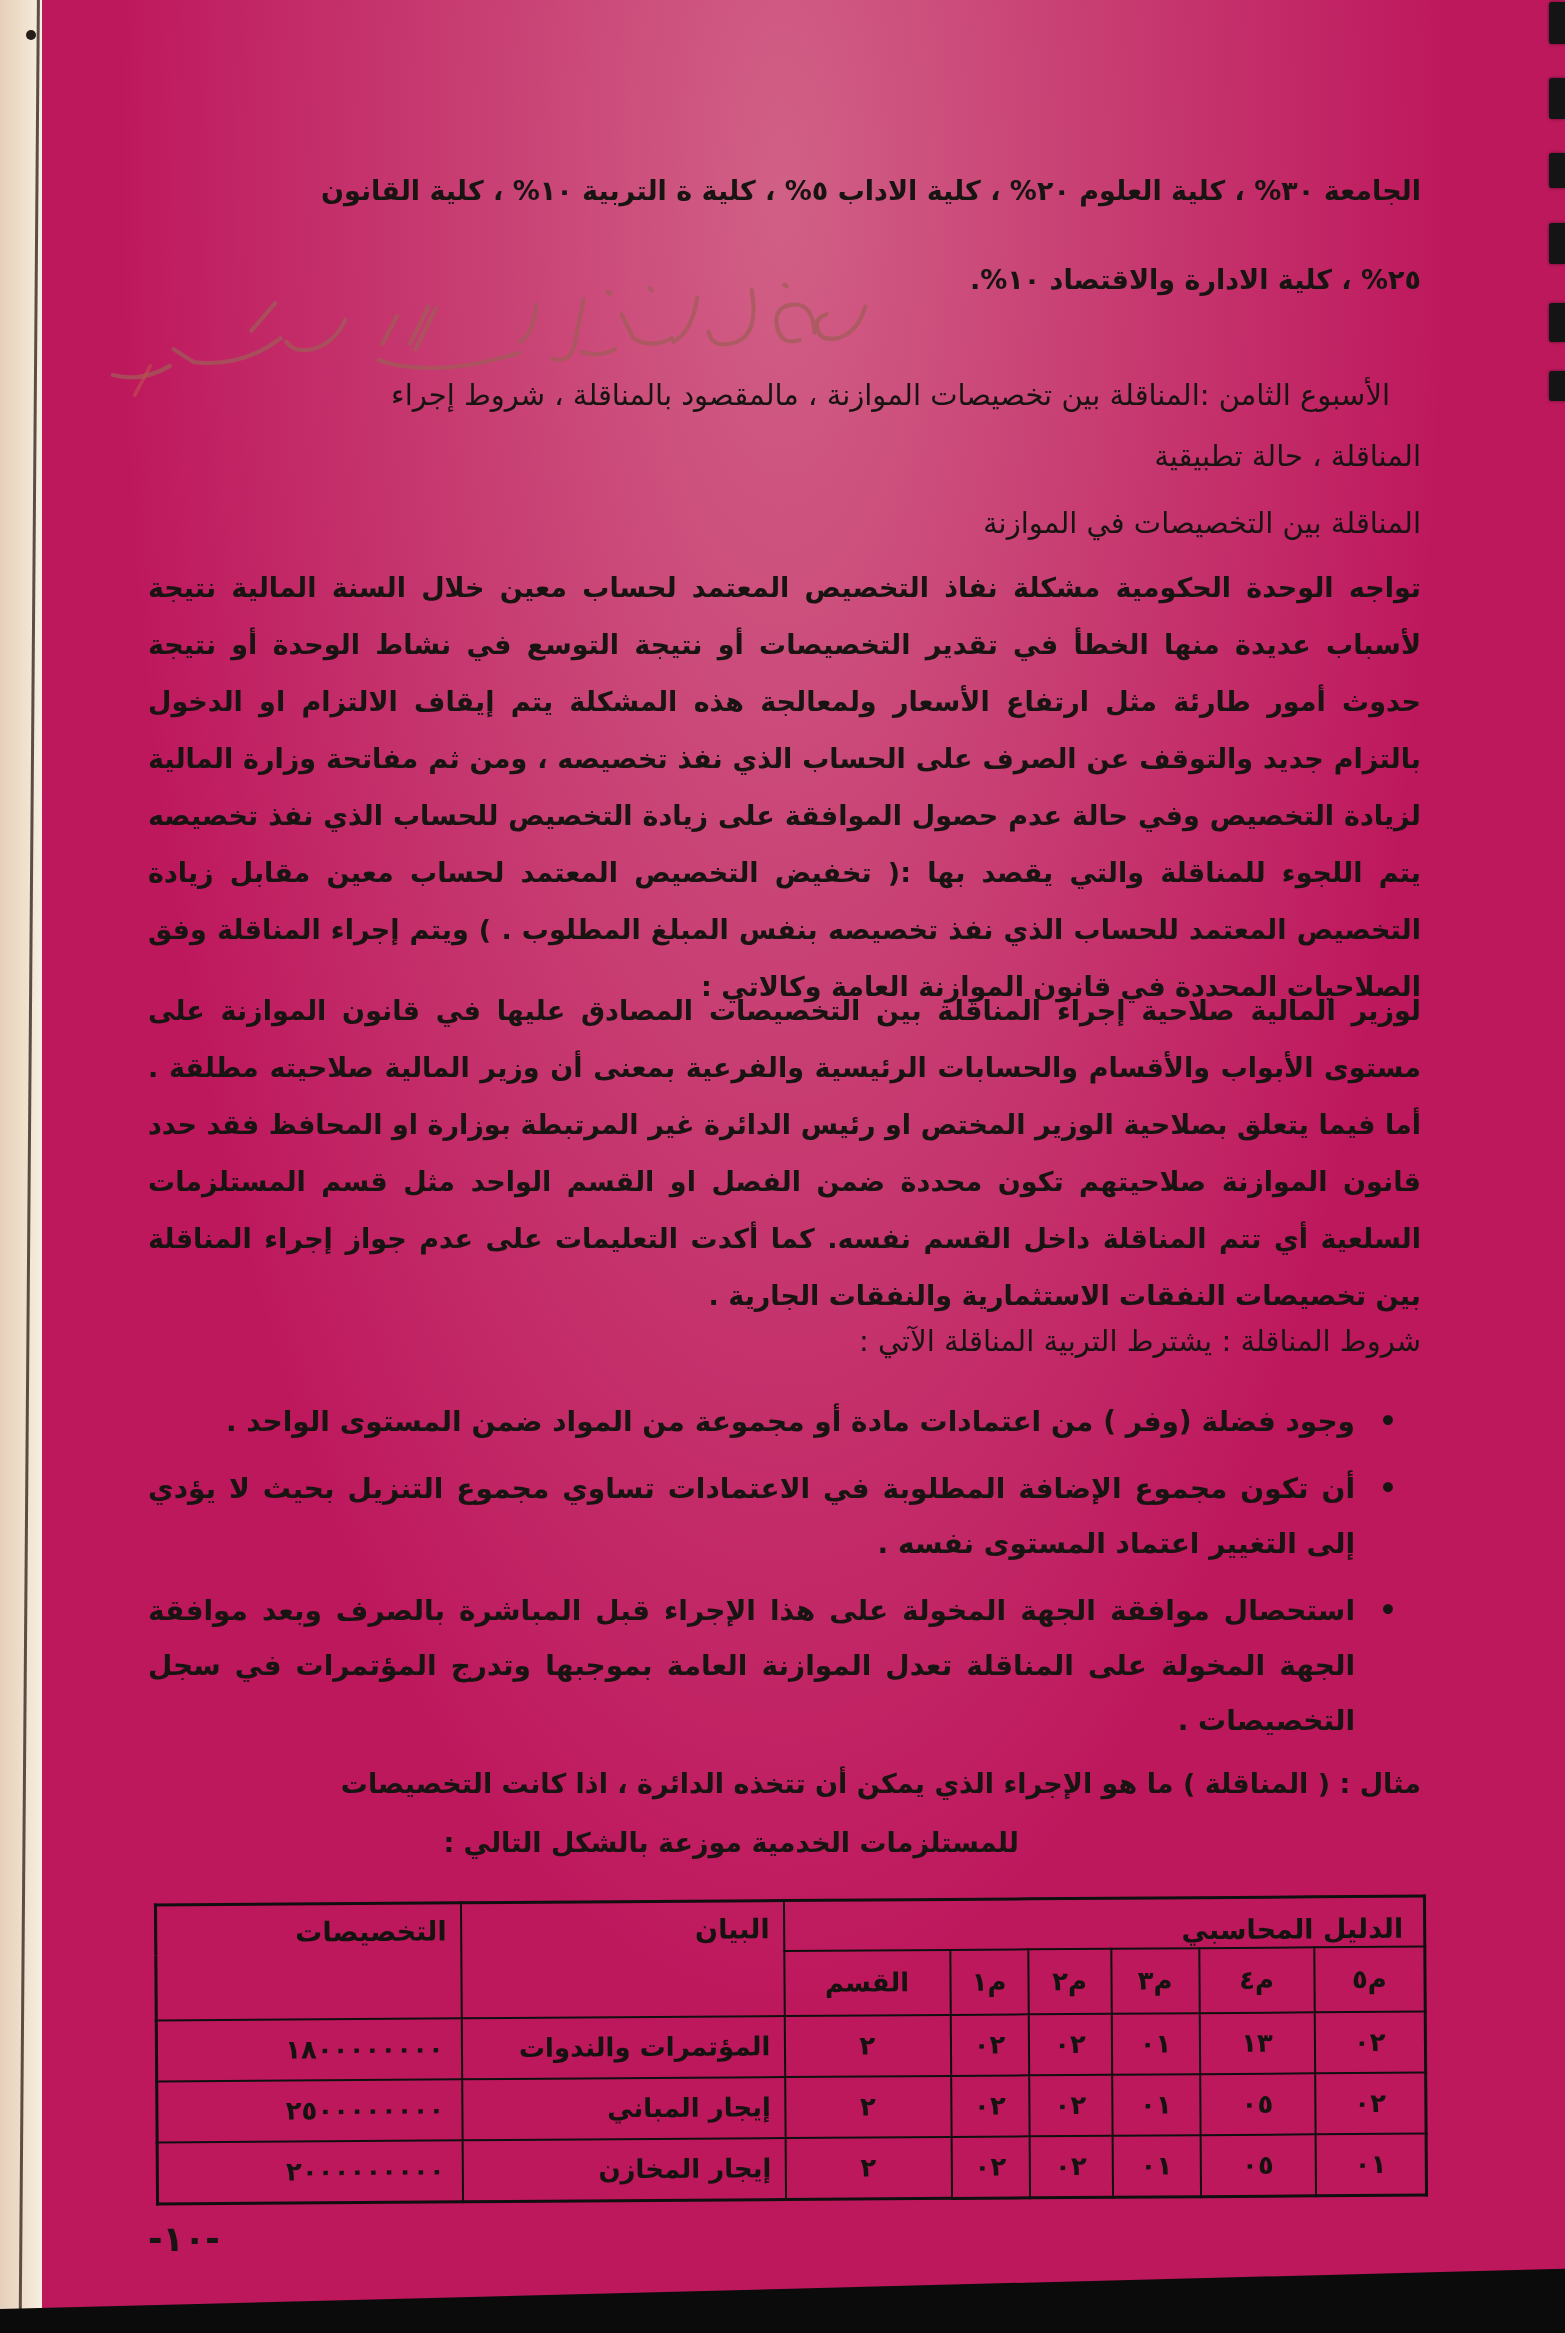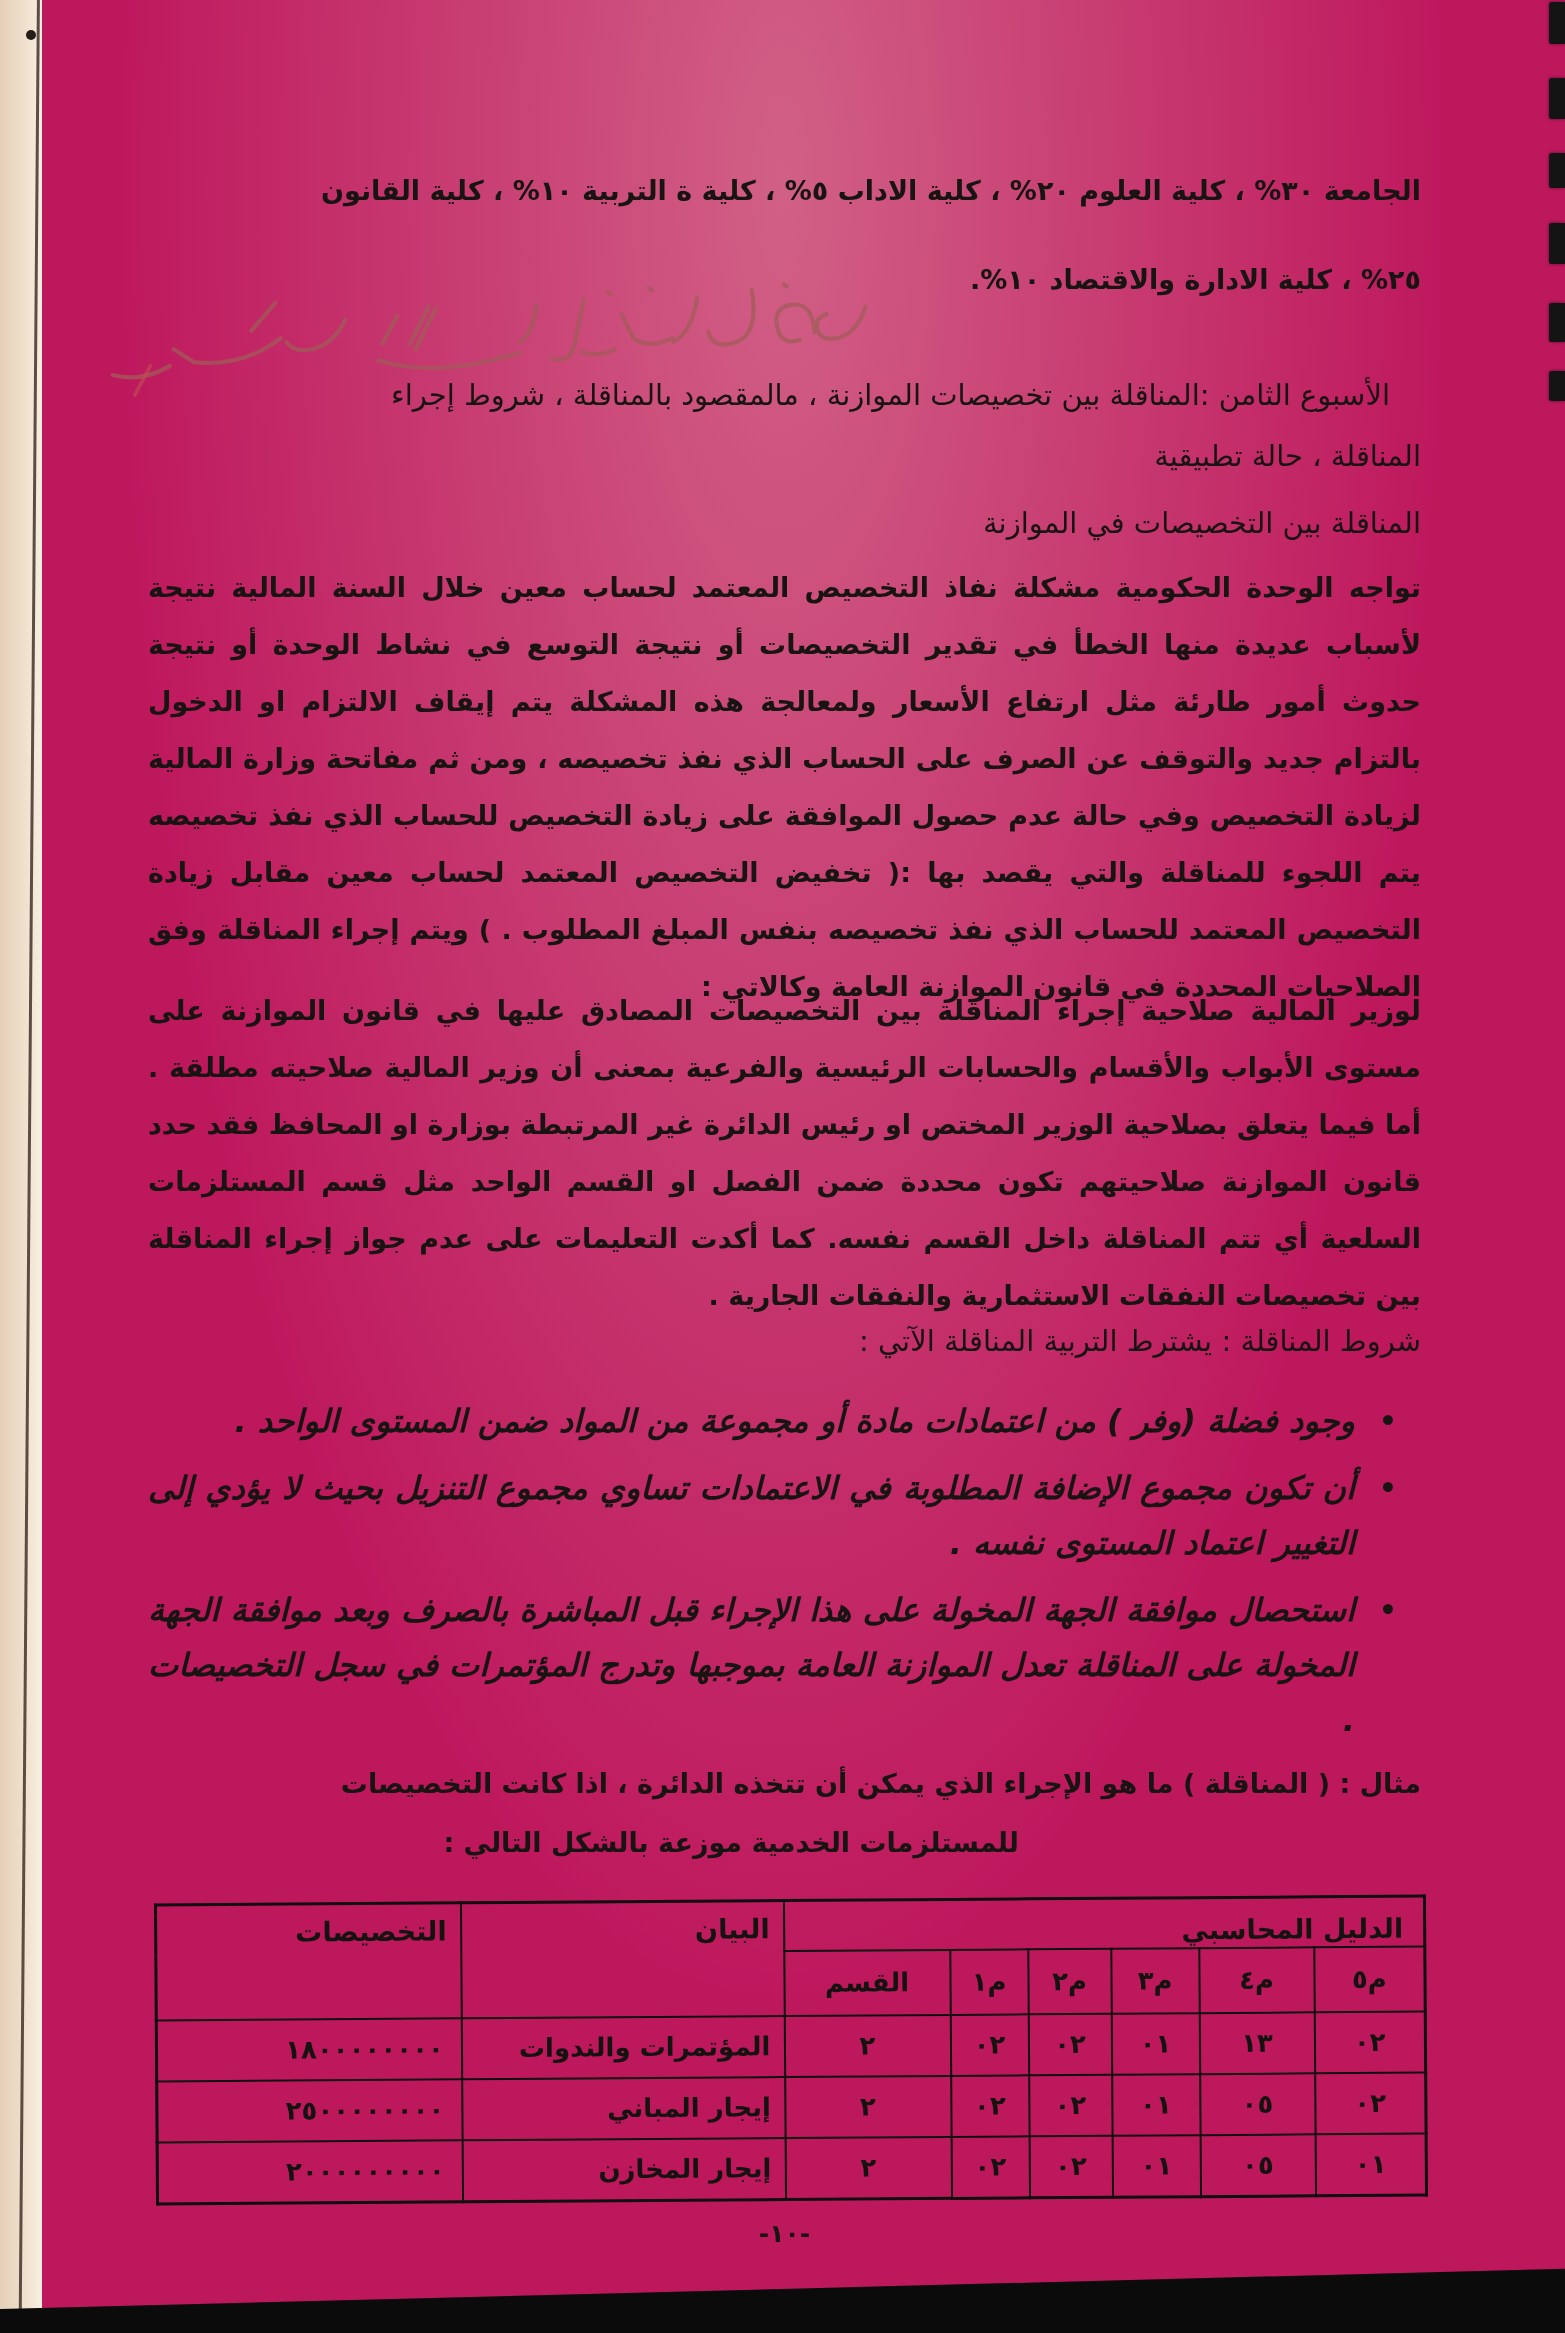"وجود فضلة (وفر ) من" .bullet .btxt { font-size: 32px -> 28px; font-style: italic -> none }
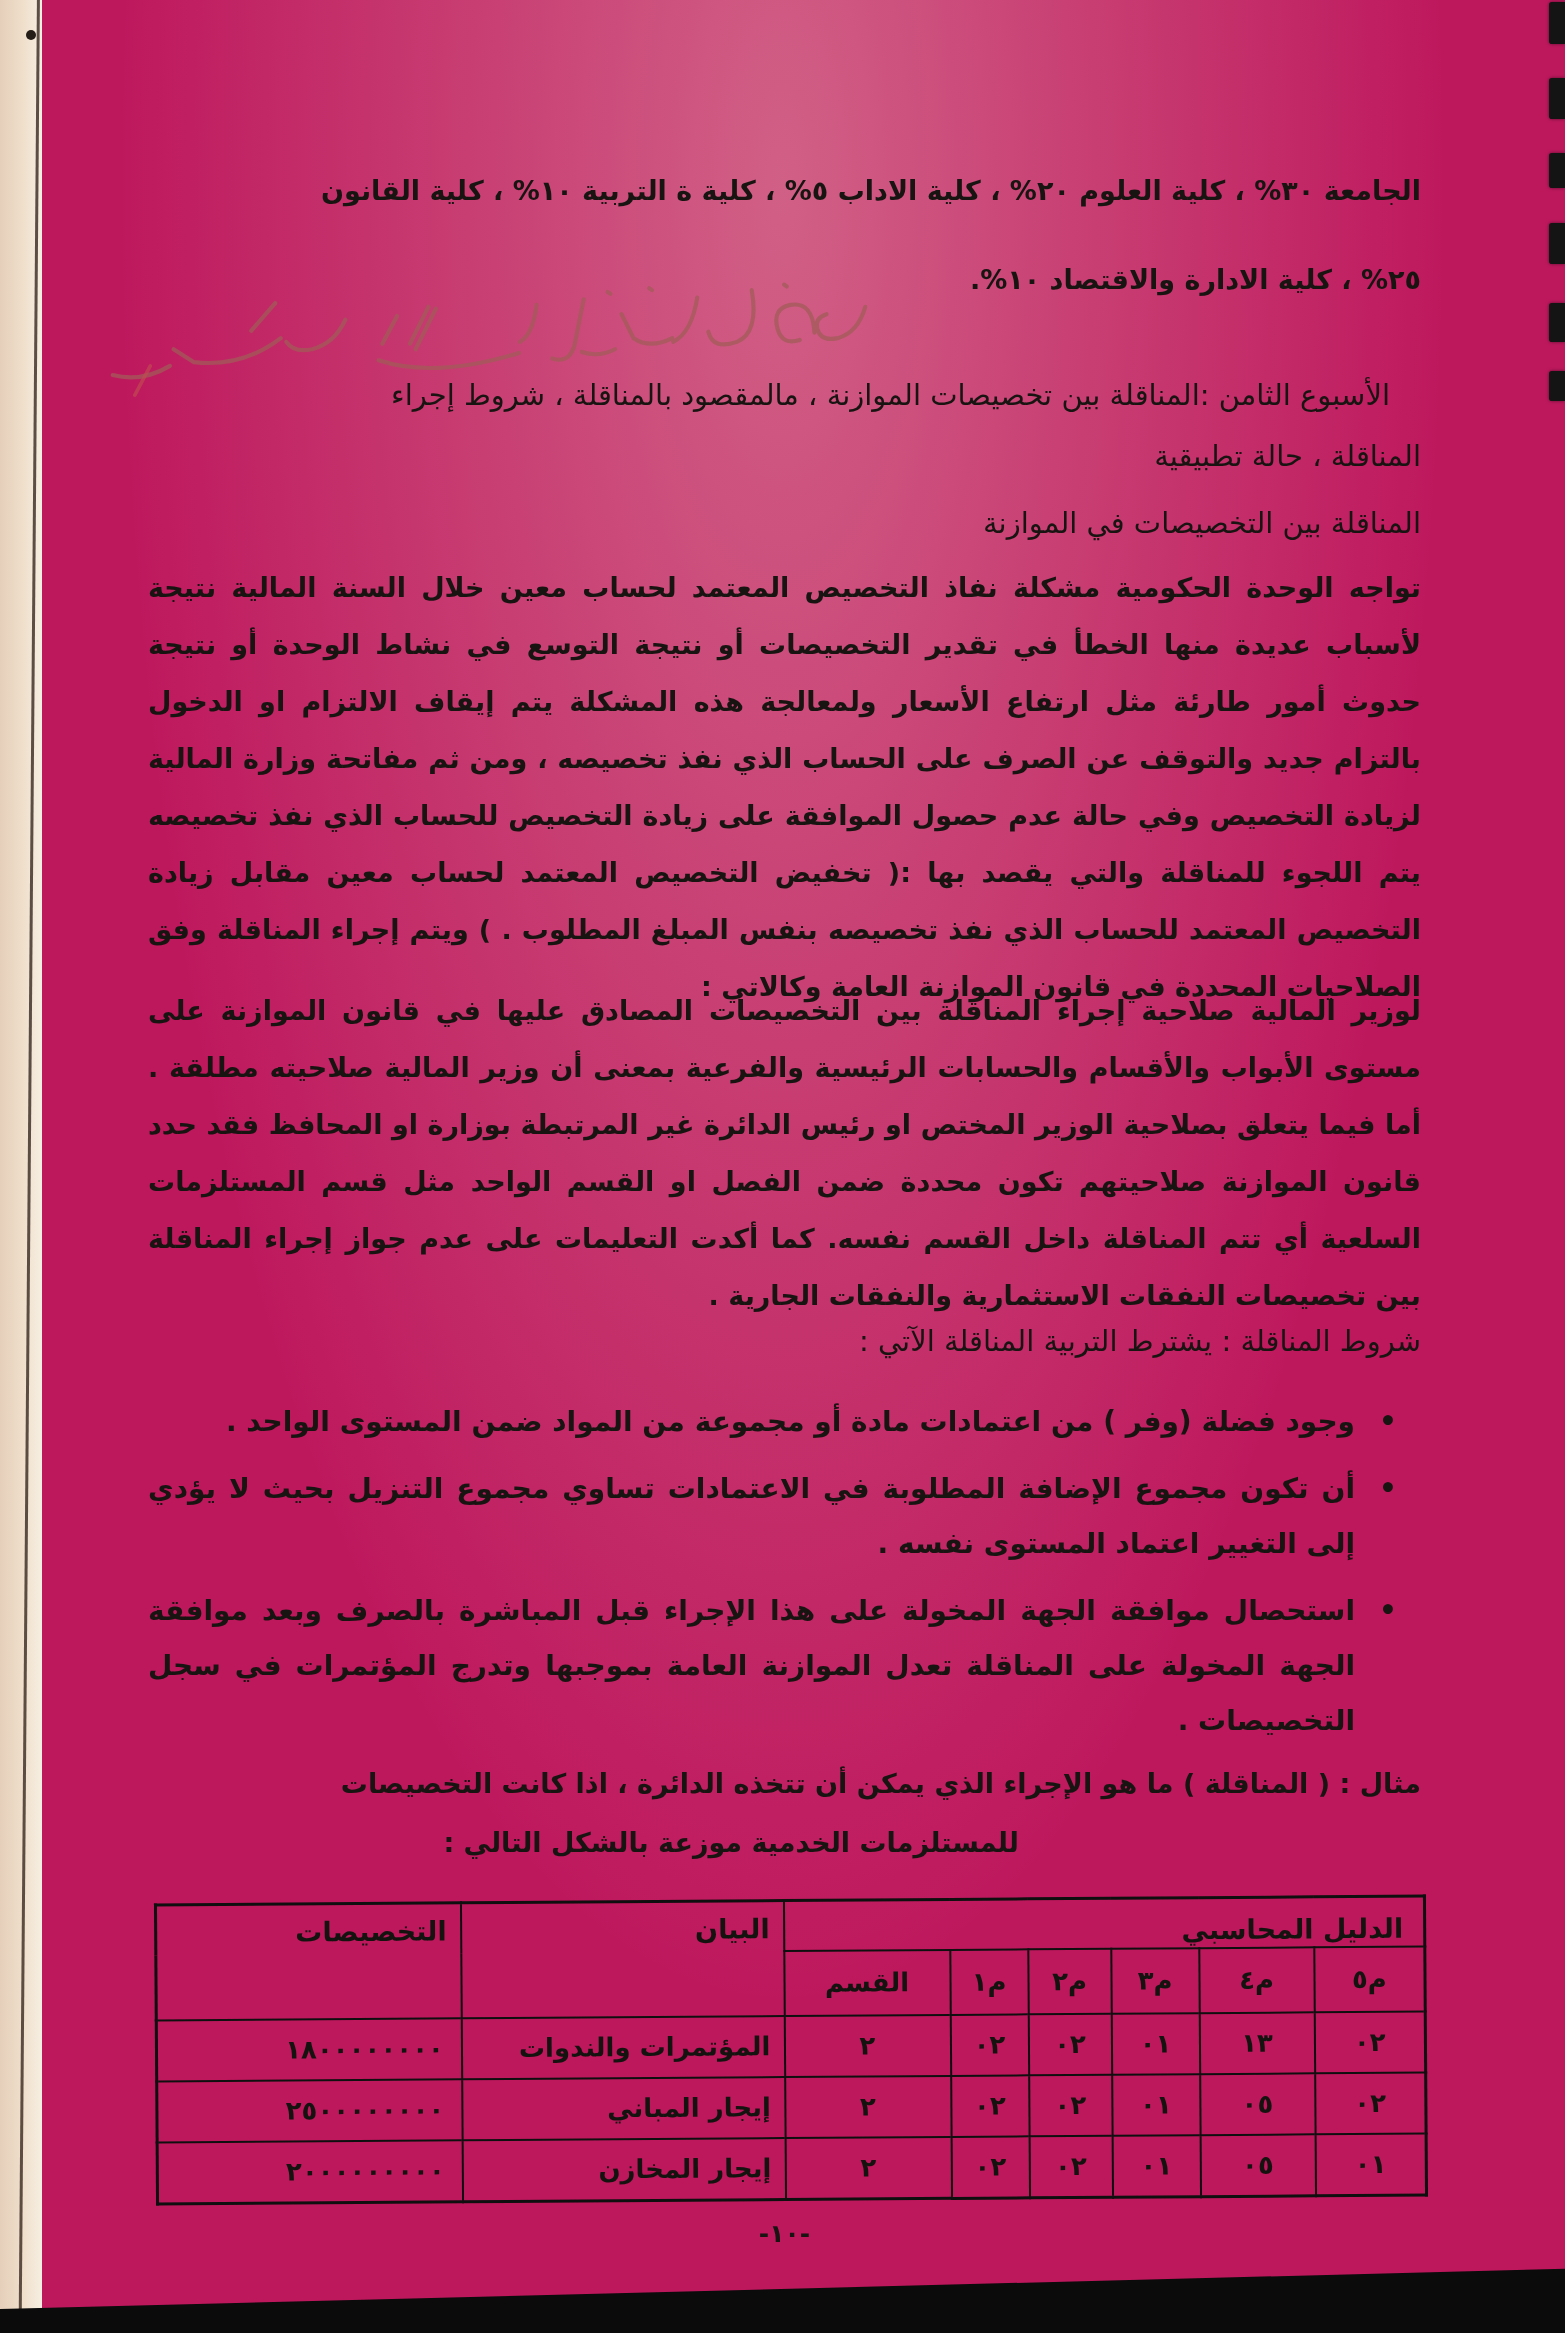"-١٠-" .pagenum { font-size: 25px -> 35px; text-align: center -> left }
